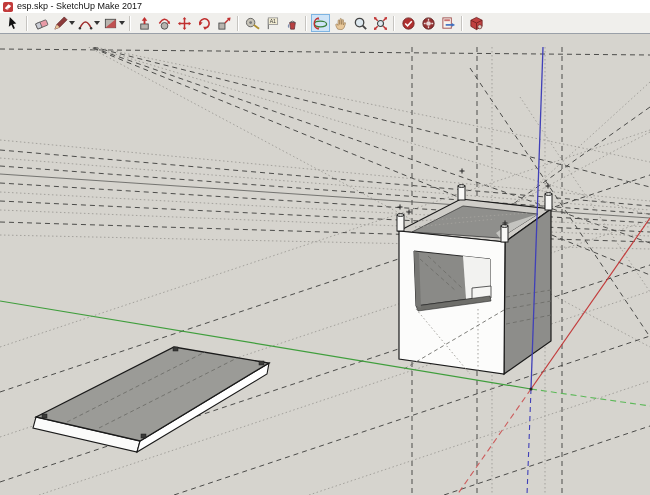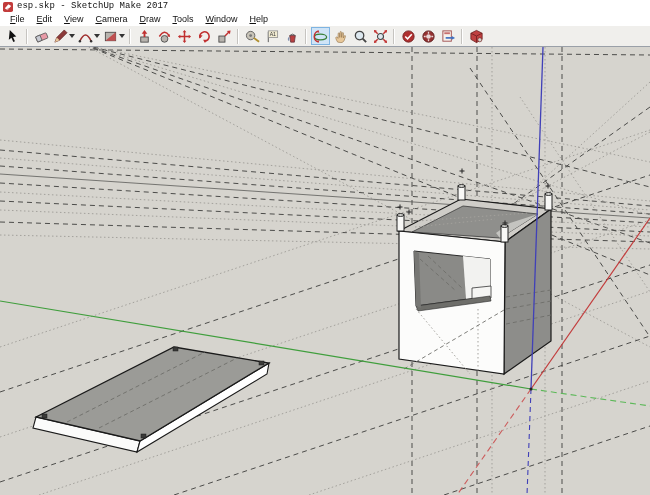"esp.skp - SketchUp Make 2017" .titlebar { font-family: Liberation Mono, monospace -> none }
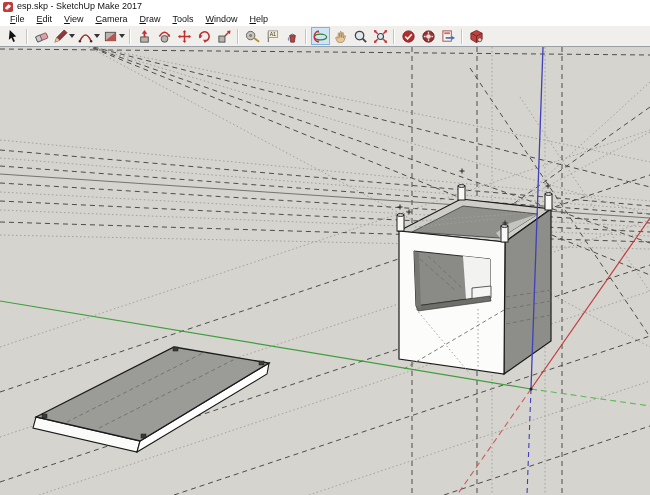"File" div.menubar { html: <div> <span><u>F</u>ile</span> <span><u>E</u>dit</span> <span><u>V</u>iew</span> <span><u>C</u>amera</span> <span><u>D</u>raw</span> <span><u>T</u>ools</span> <span><u>W</u>indow</span> <span><u>H</u>elp</span> </div> -> none }
